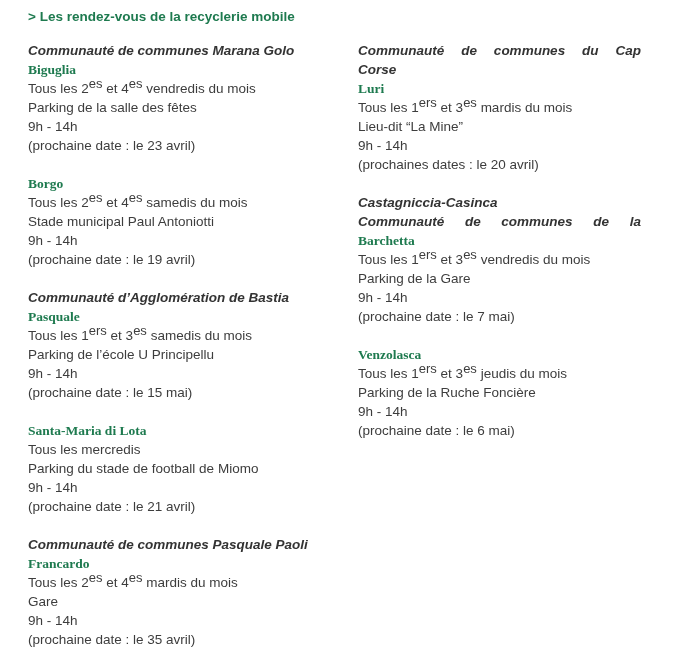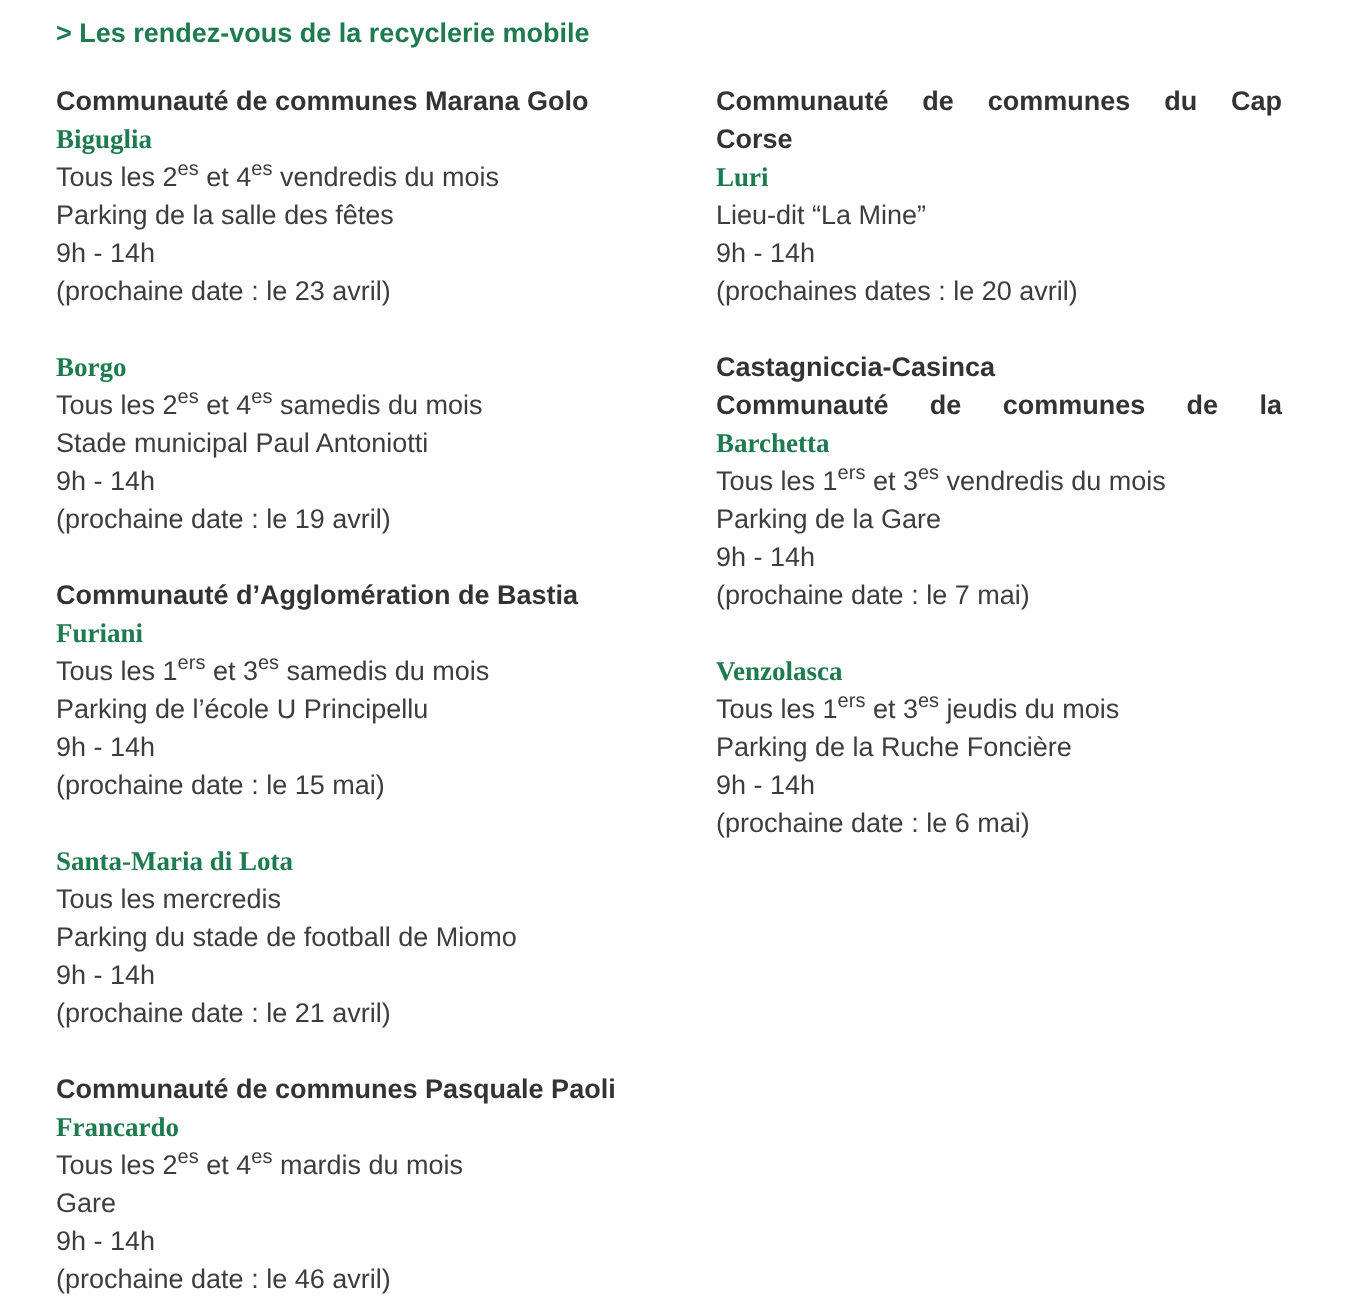"Communauté de communes Marana Golo" .cline { font-style: none -> italic }
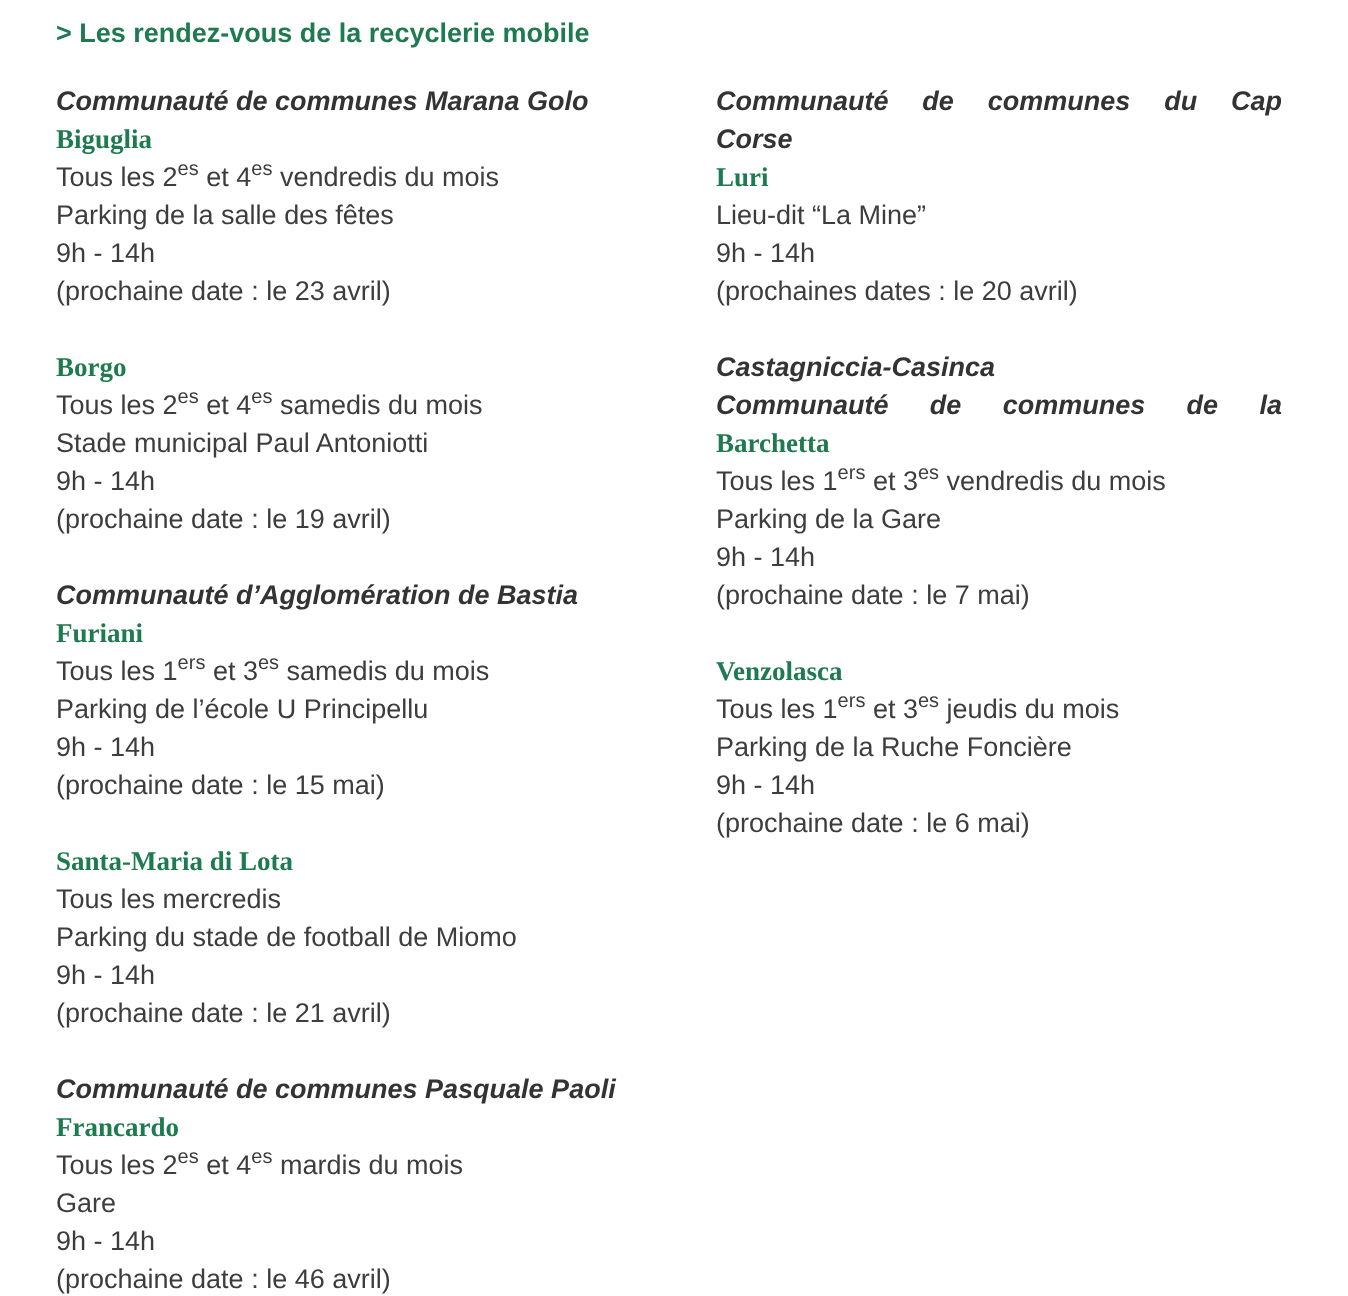"es" sup.ord { font-size: 10px -> 13px }
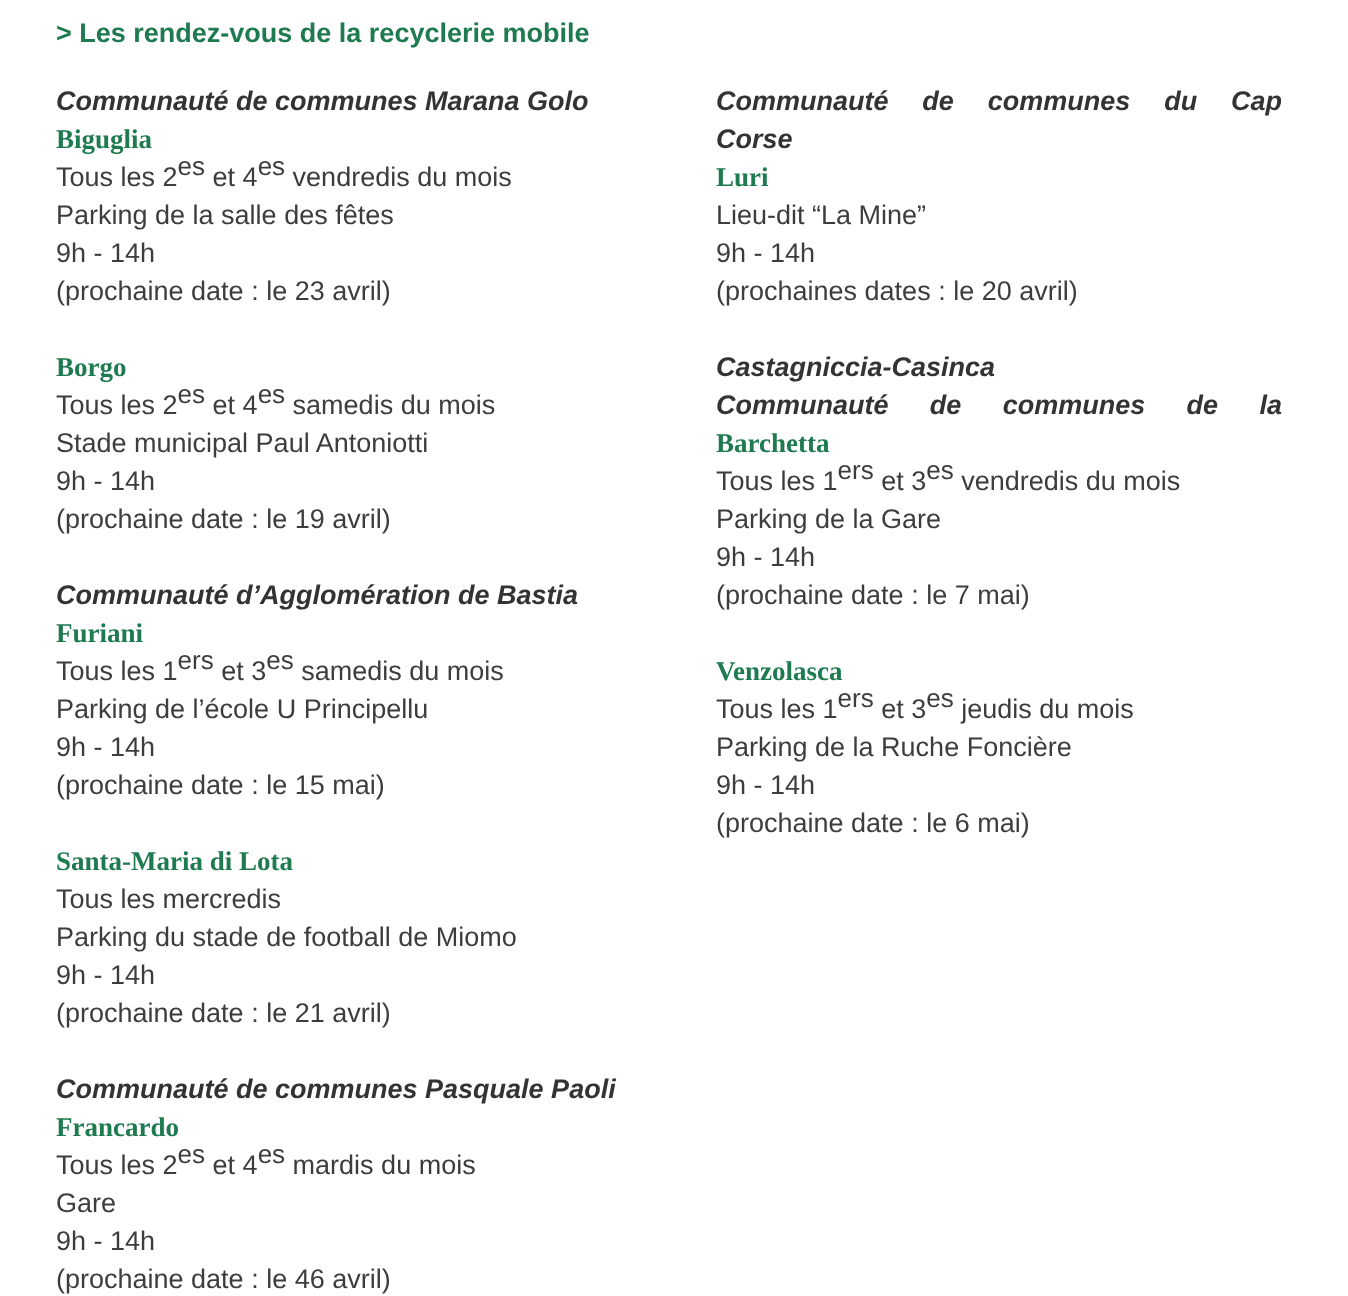"Tous les 1ers et 3es mardis" div.line { html: none -> <div><span>Tous les 1</span><sup>ers</sup><span> et 3</span><sup>es</sup><span> mardis du mois</span></div> }
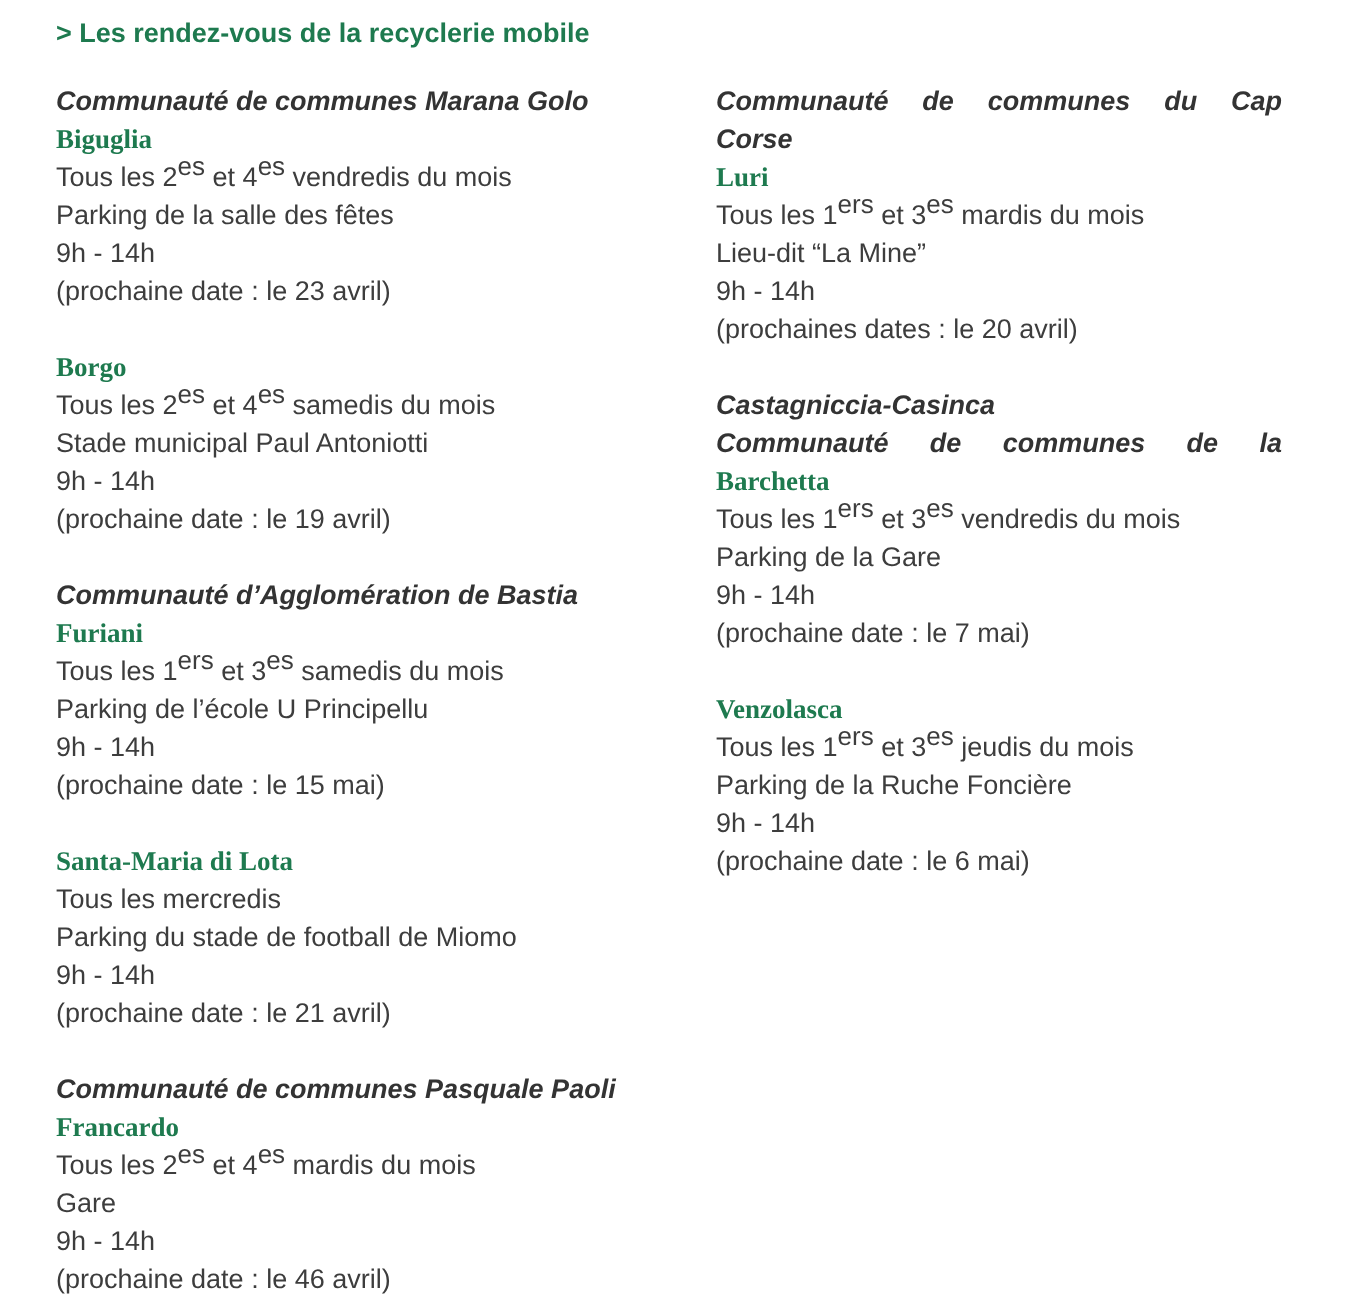"Furiani" div.town { text: Furiani -> Pasquale }
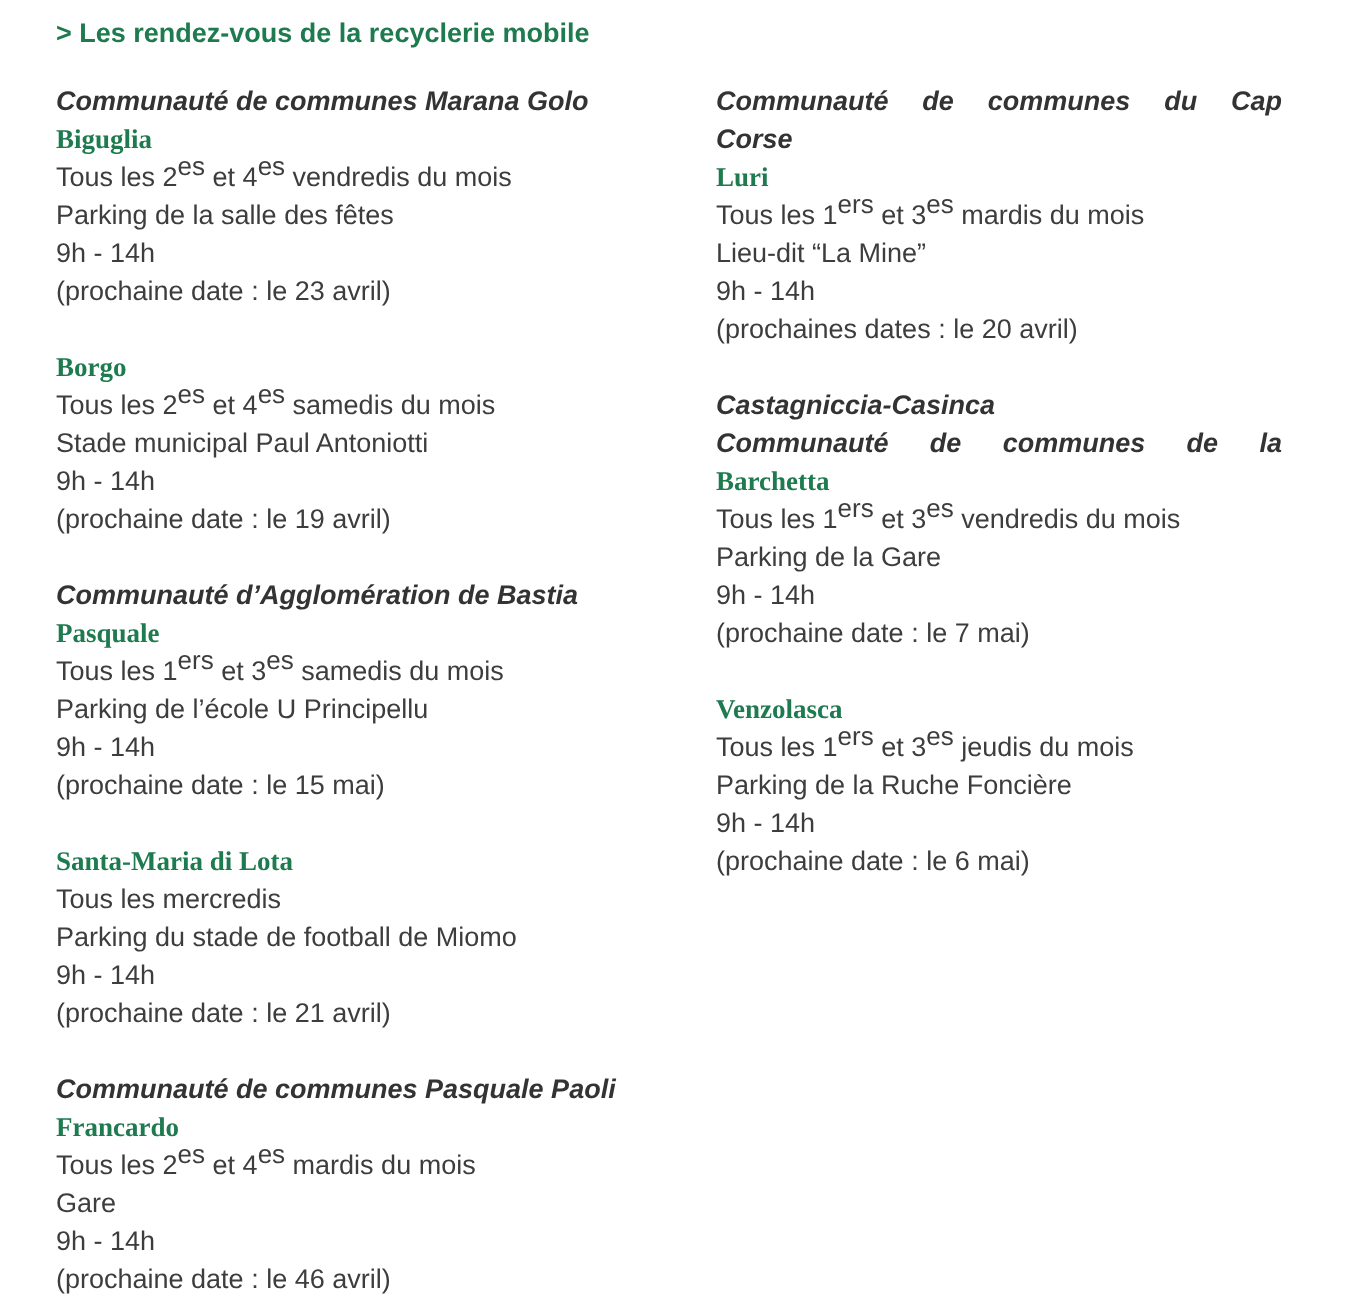"(prochaine date : le 46" div.line { text: 46 -> 35 }
